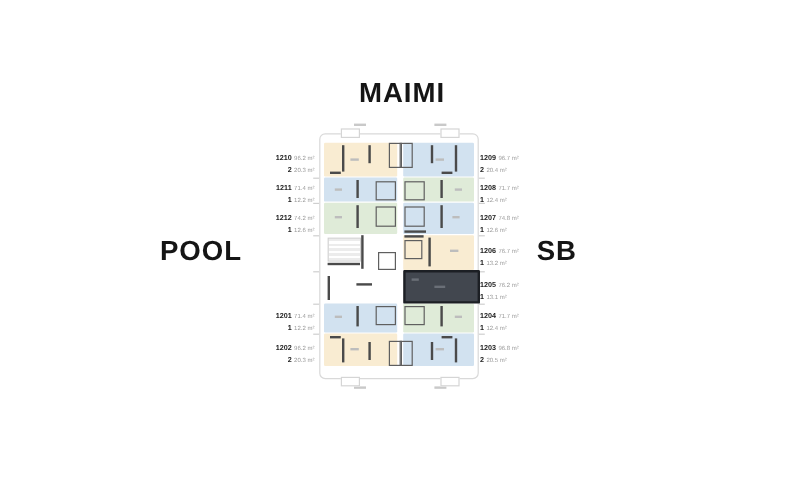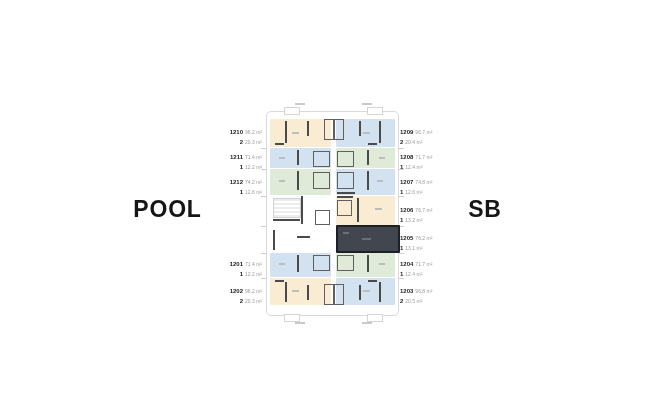"MAIMI" div.compass { html: none -> <div>MAIMI</div> }
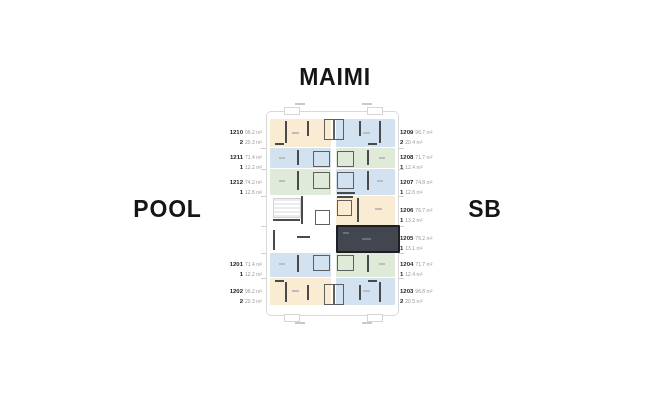"SB" .c-right { left: 455px -> 434px }
